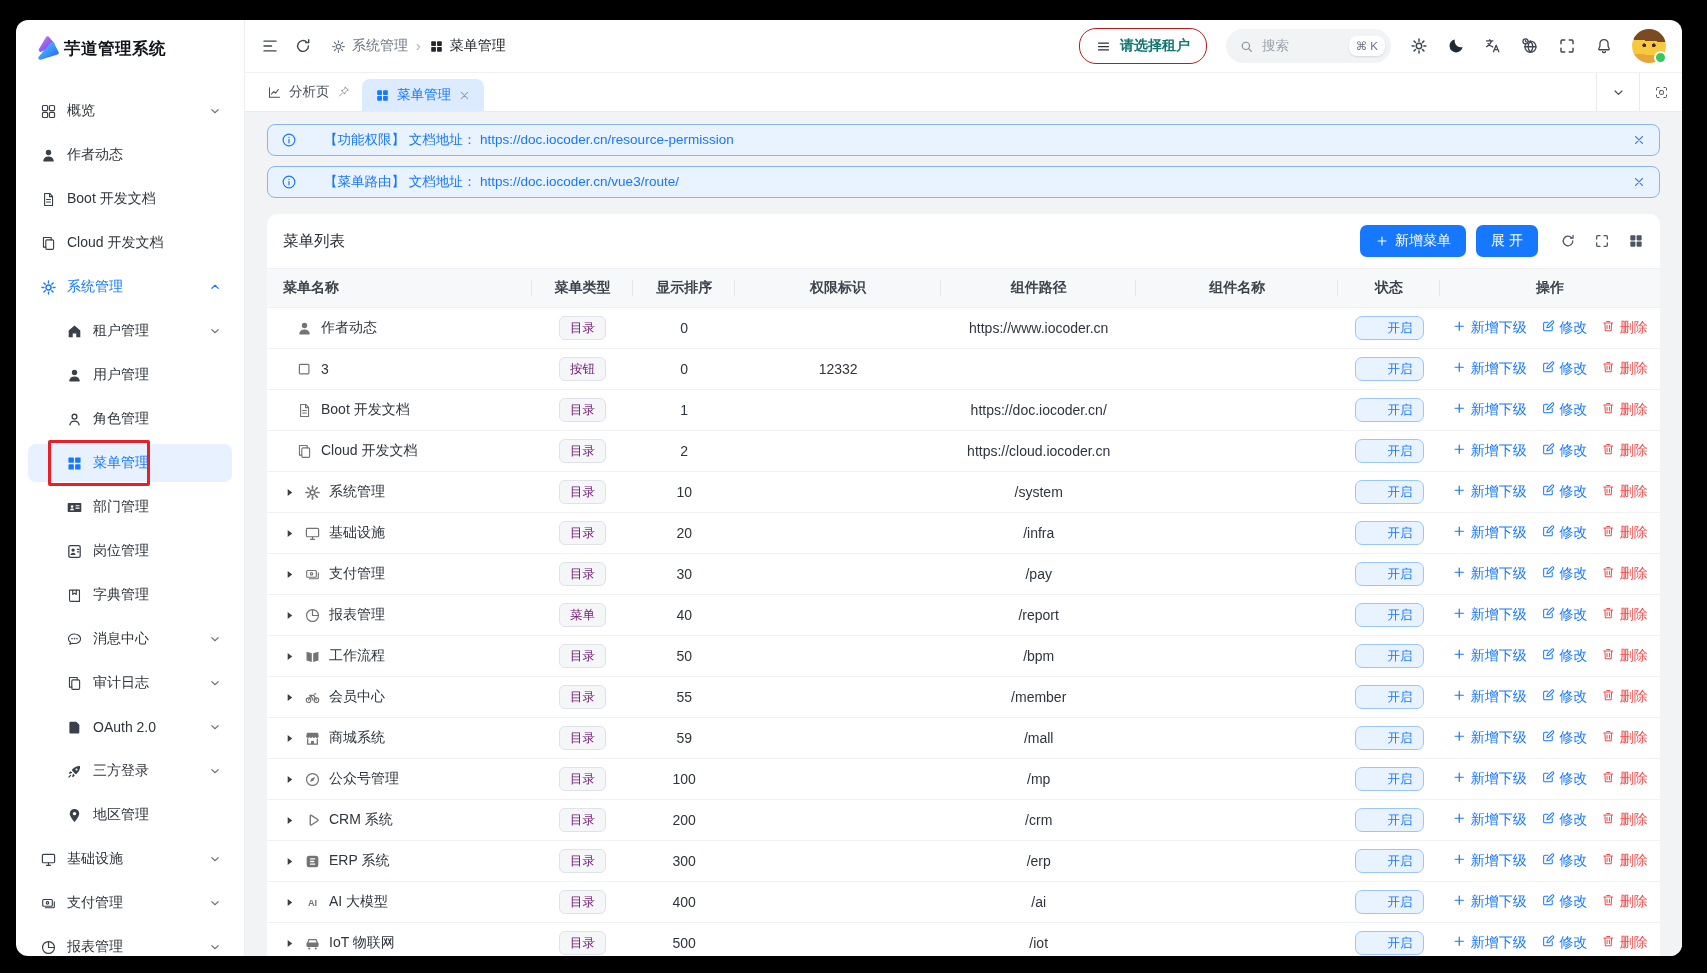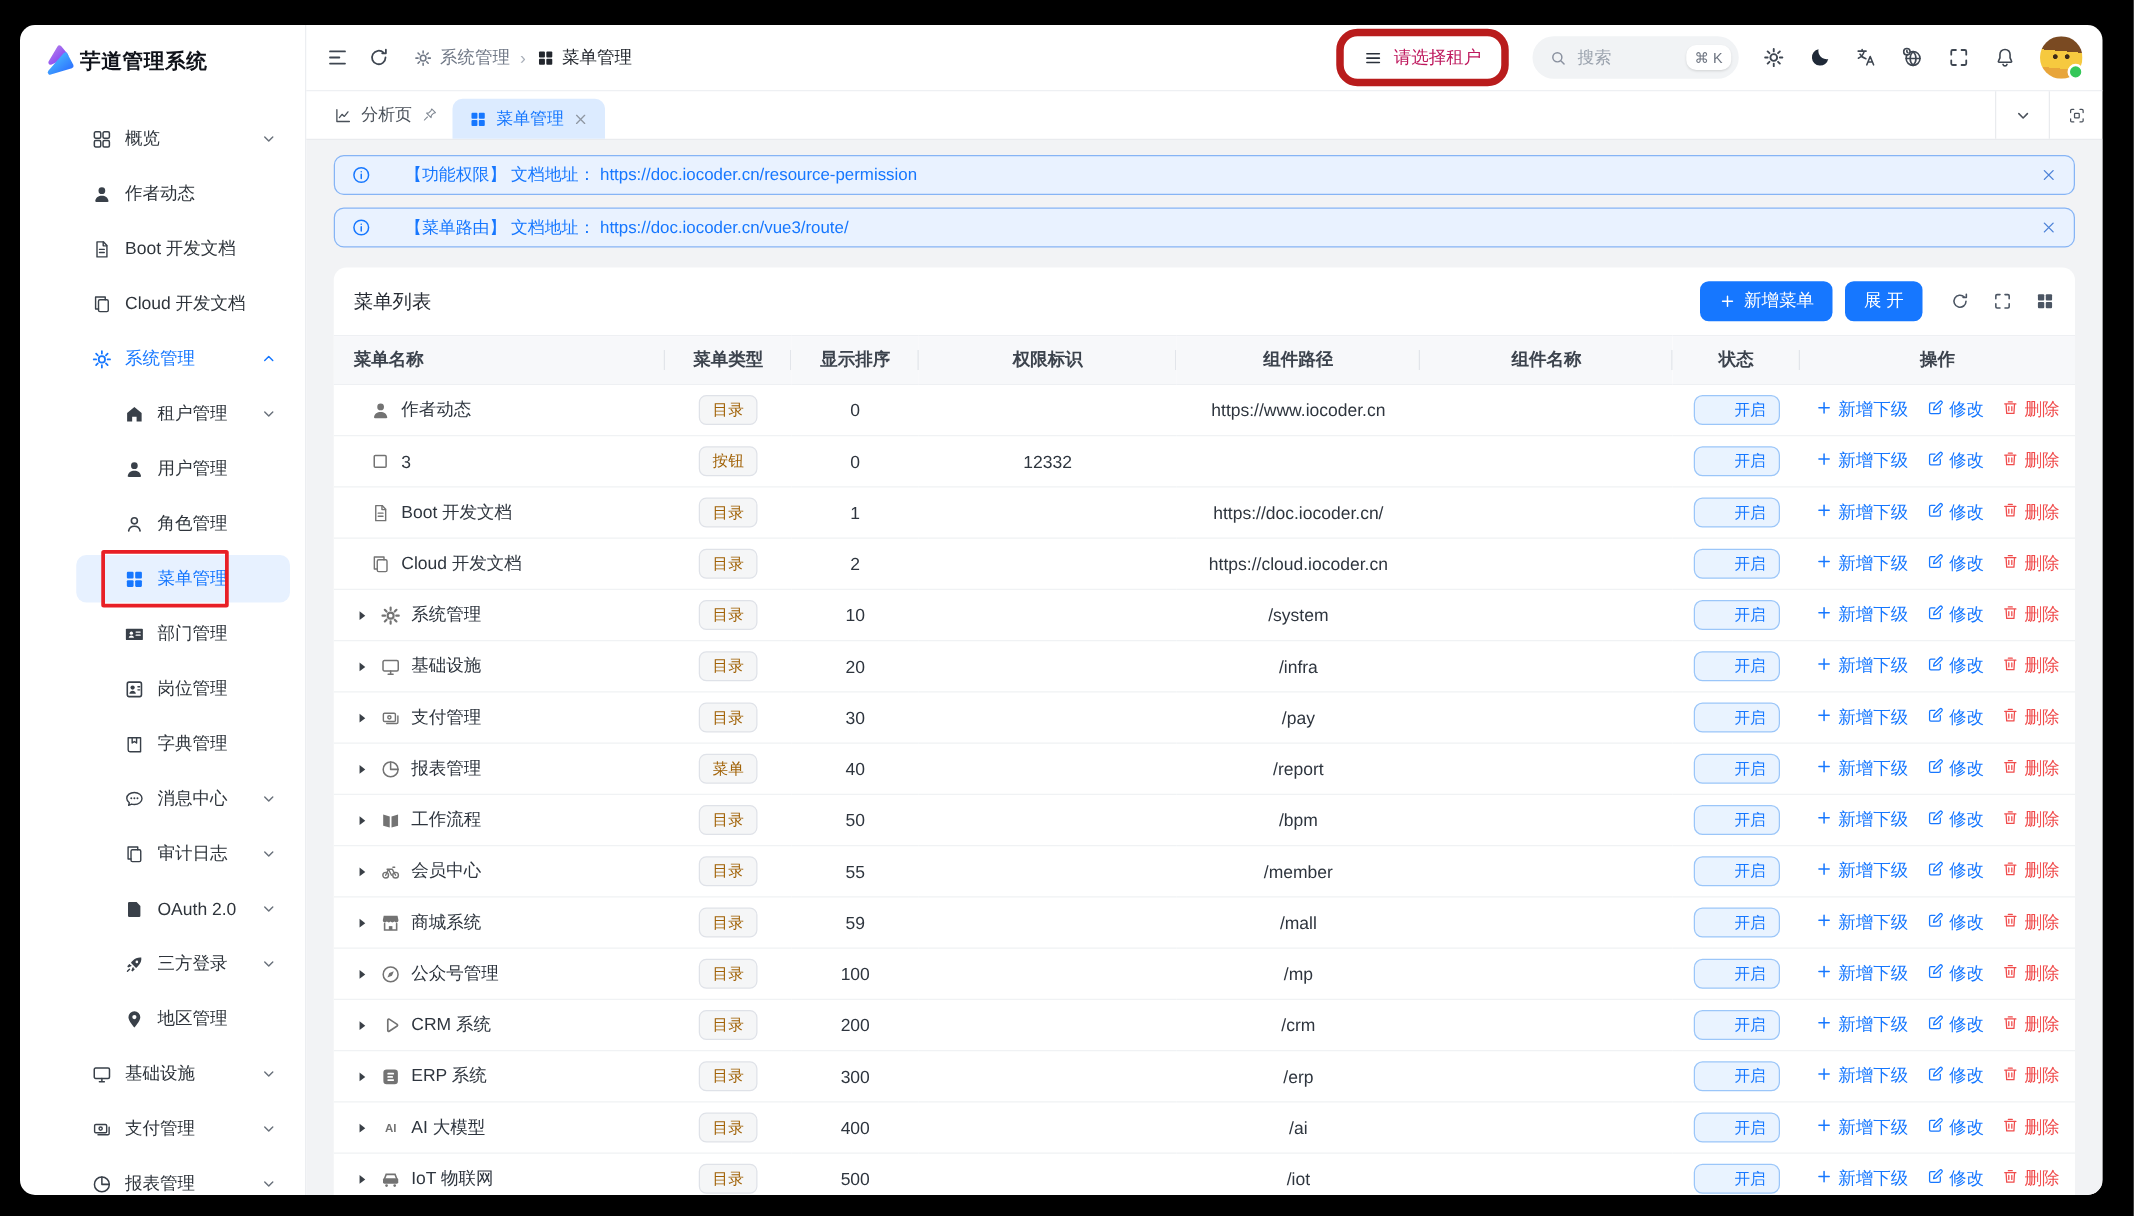"请选择租户" .tenant { border: 6px solid #b91c1c -> 1px solid #b91c1c; color: #be185d -> #0f766e; font-weight: 400 -> 700 }
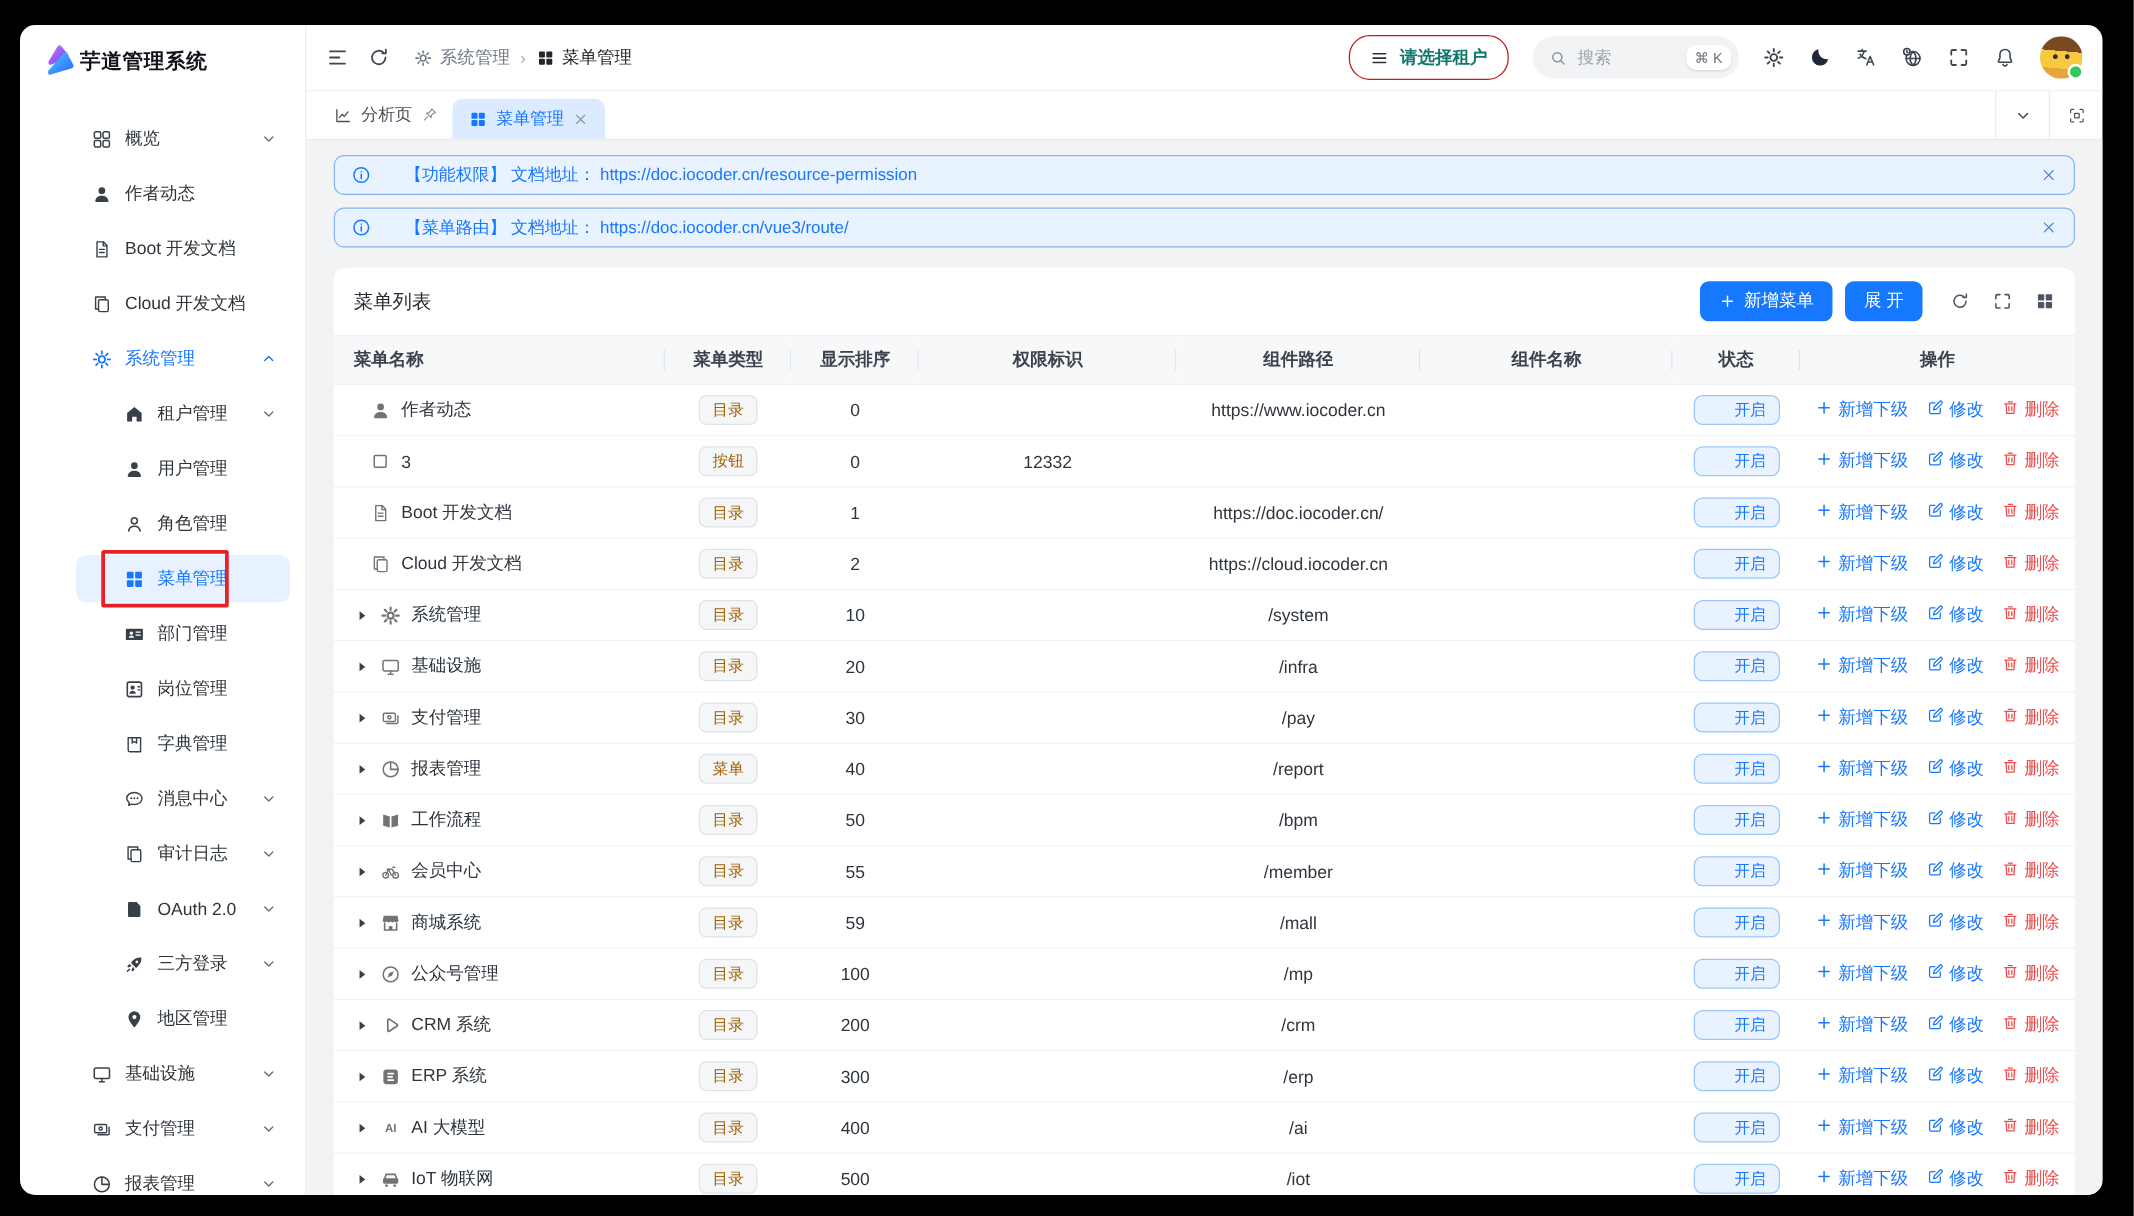"概览" .menu { margin-left: 33px -> none }
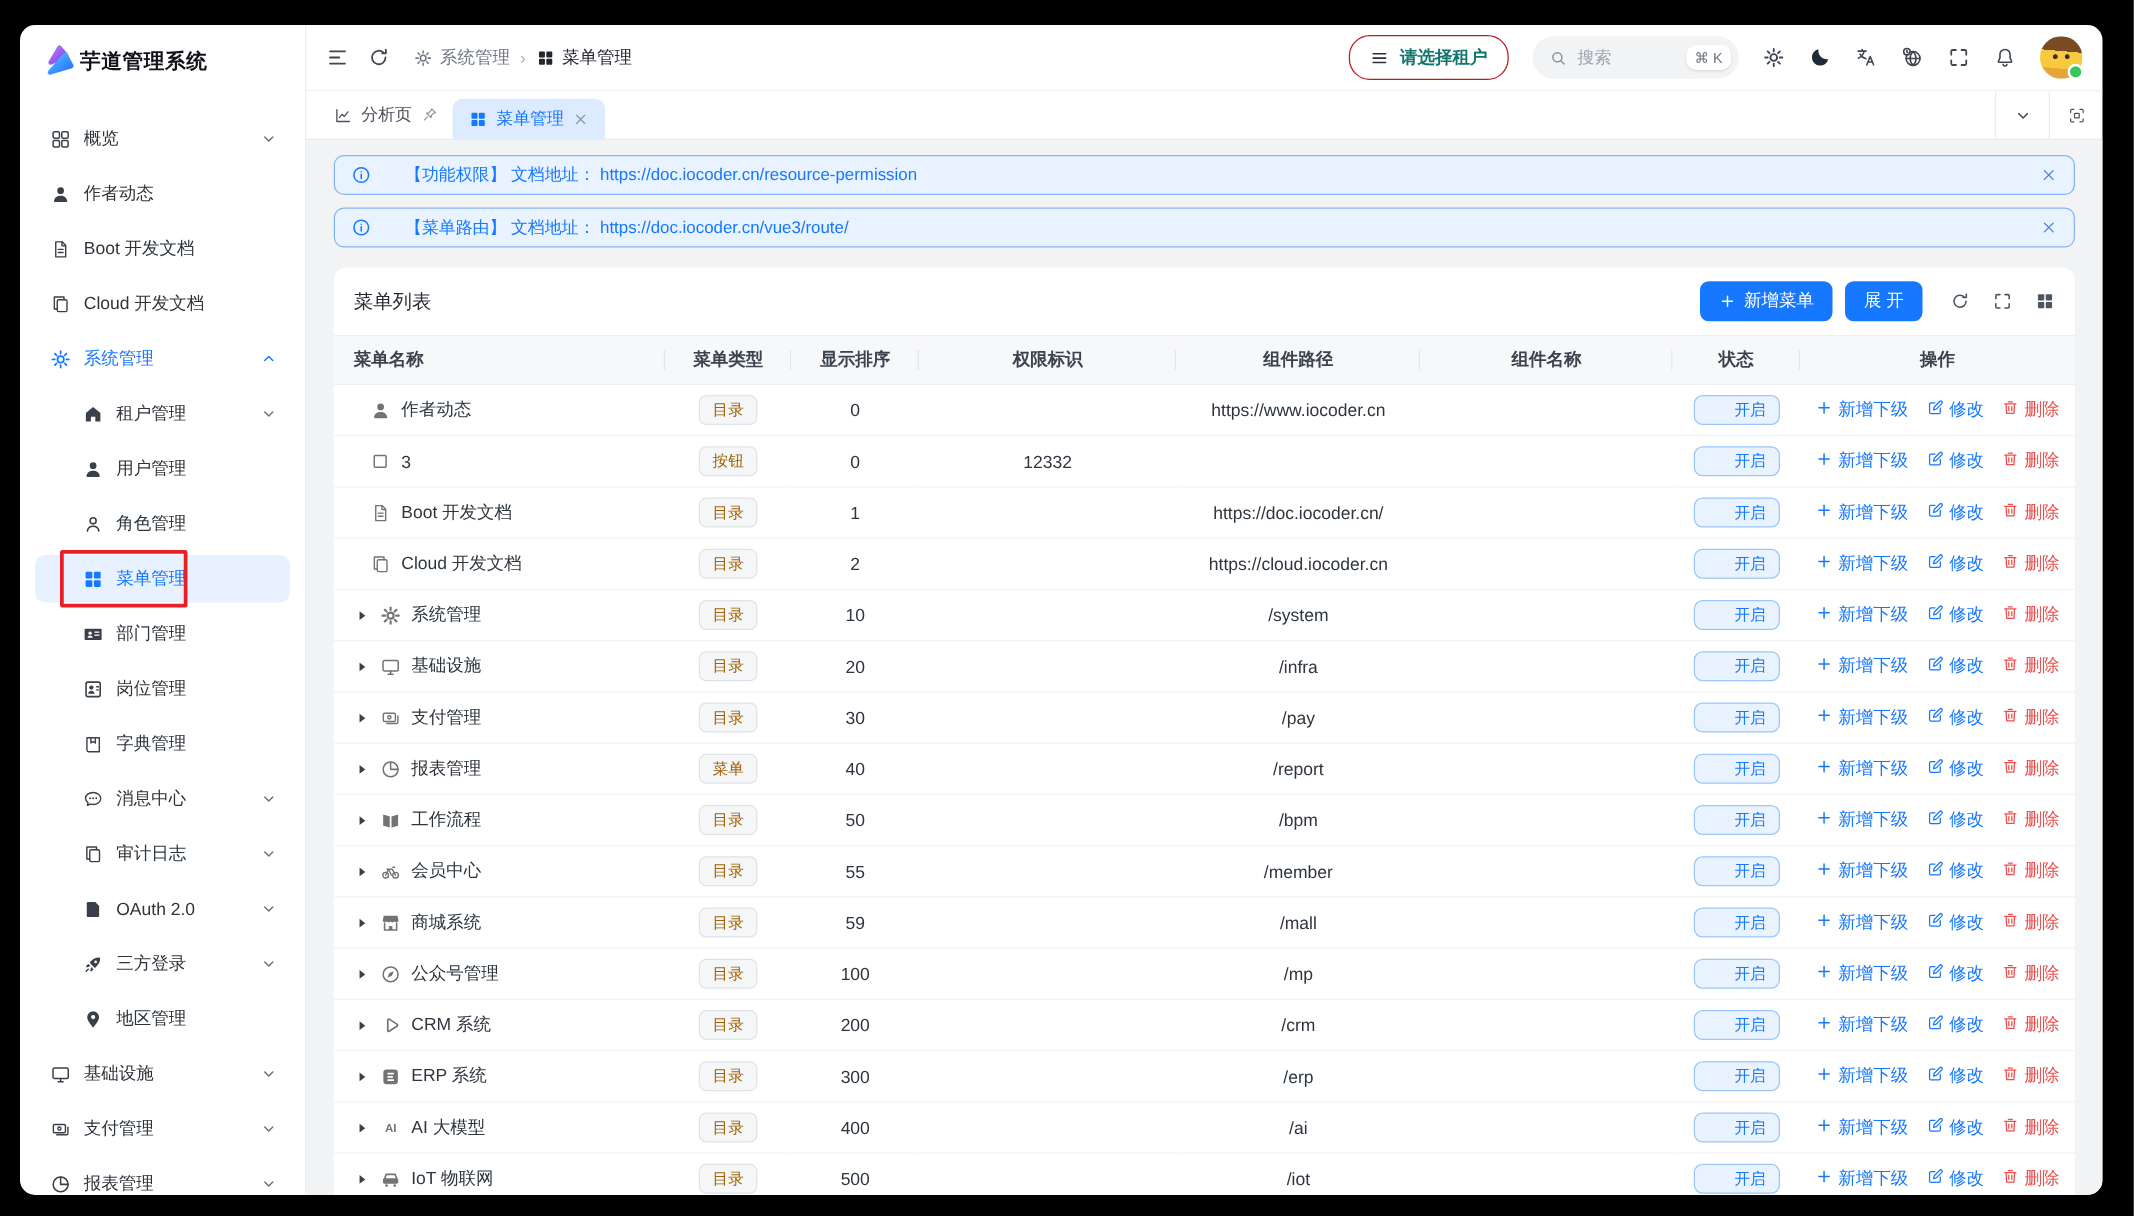"目录" .tag { color: #a16207 -> #701a75 }
